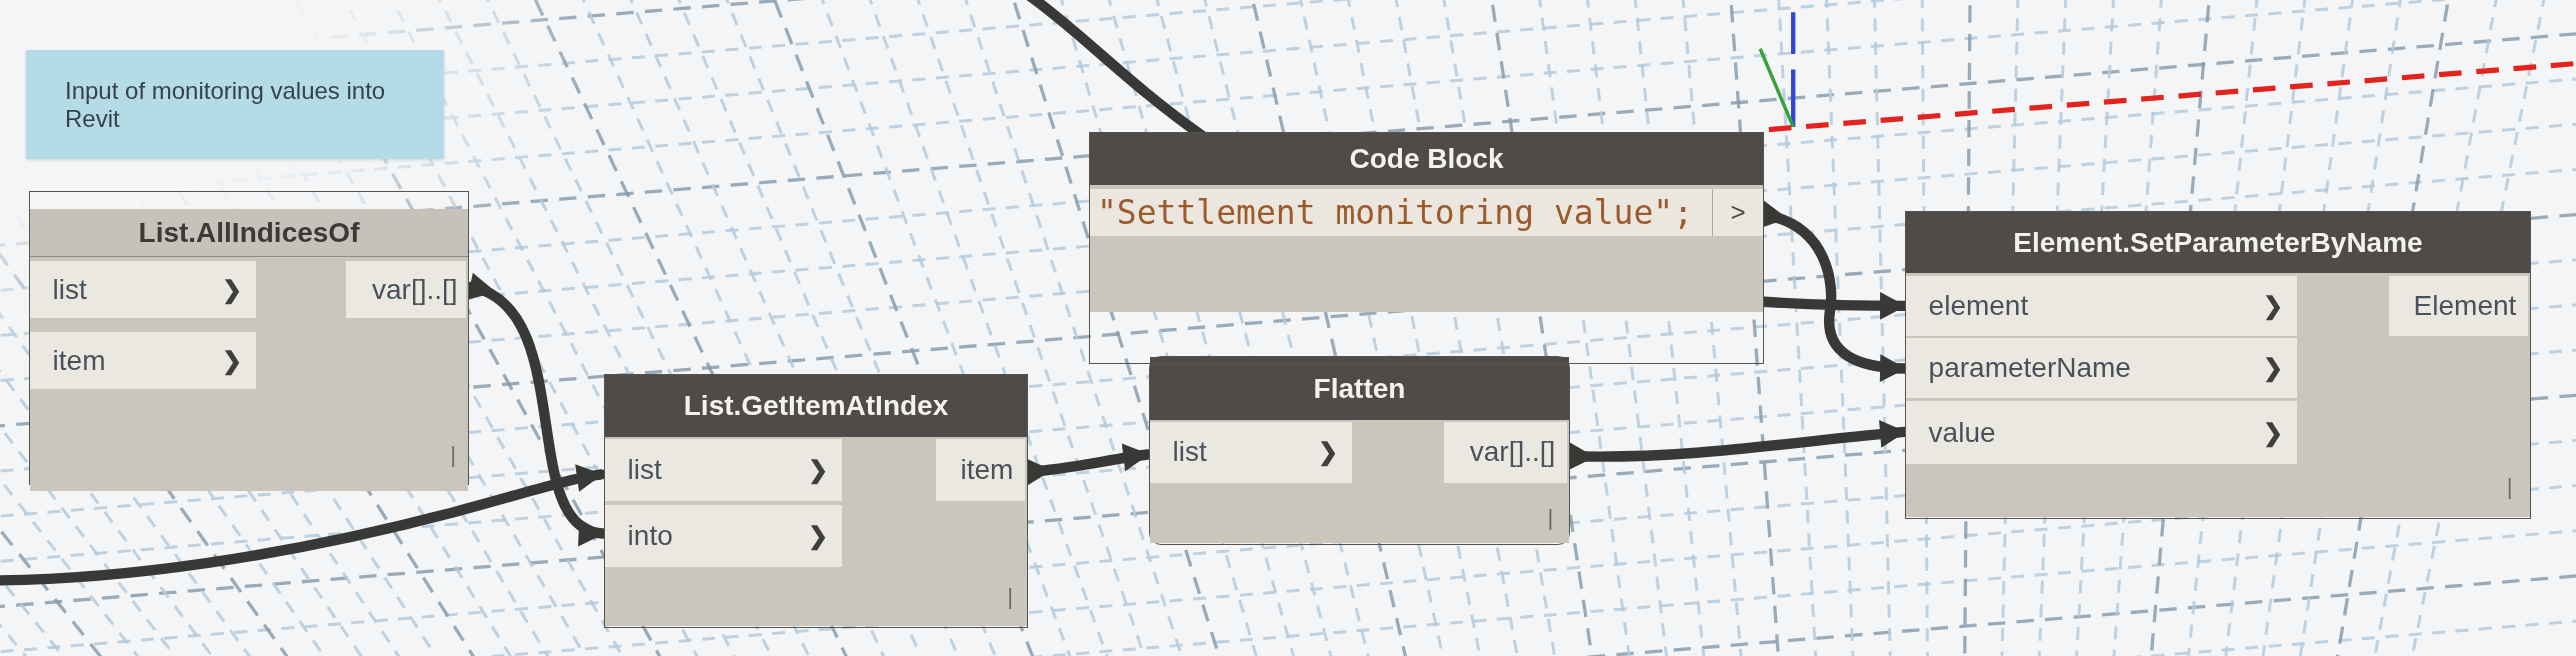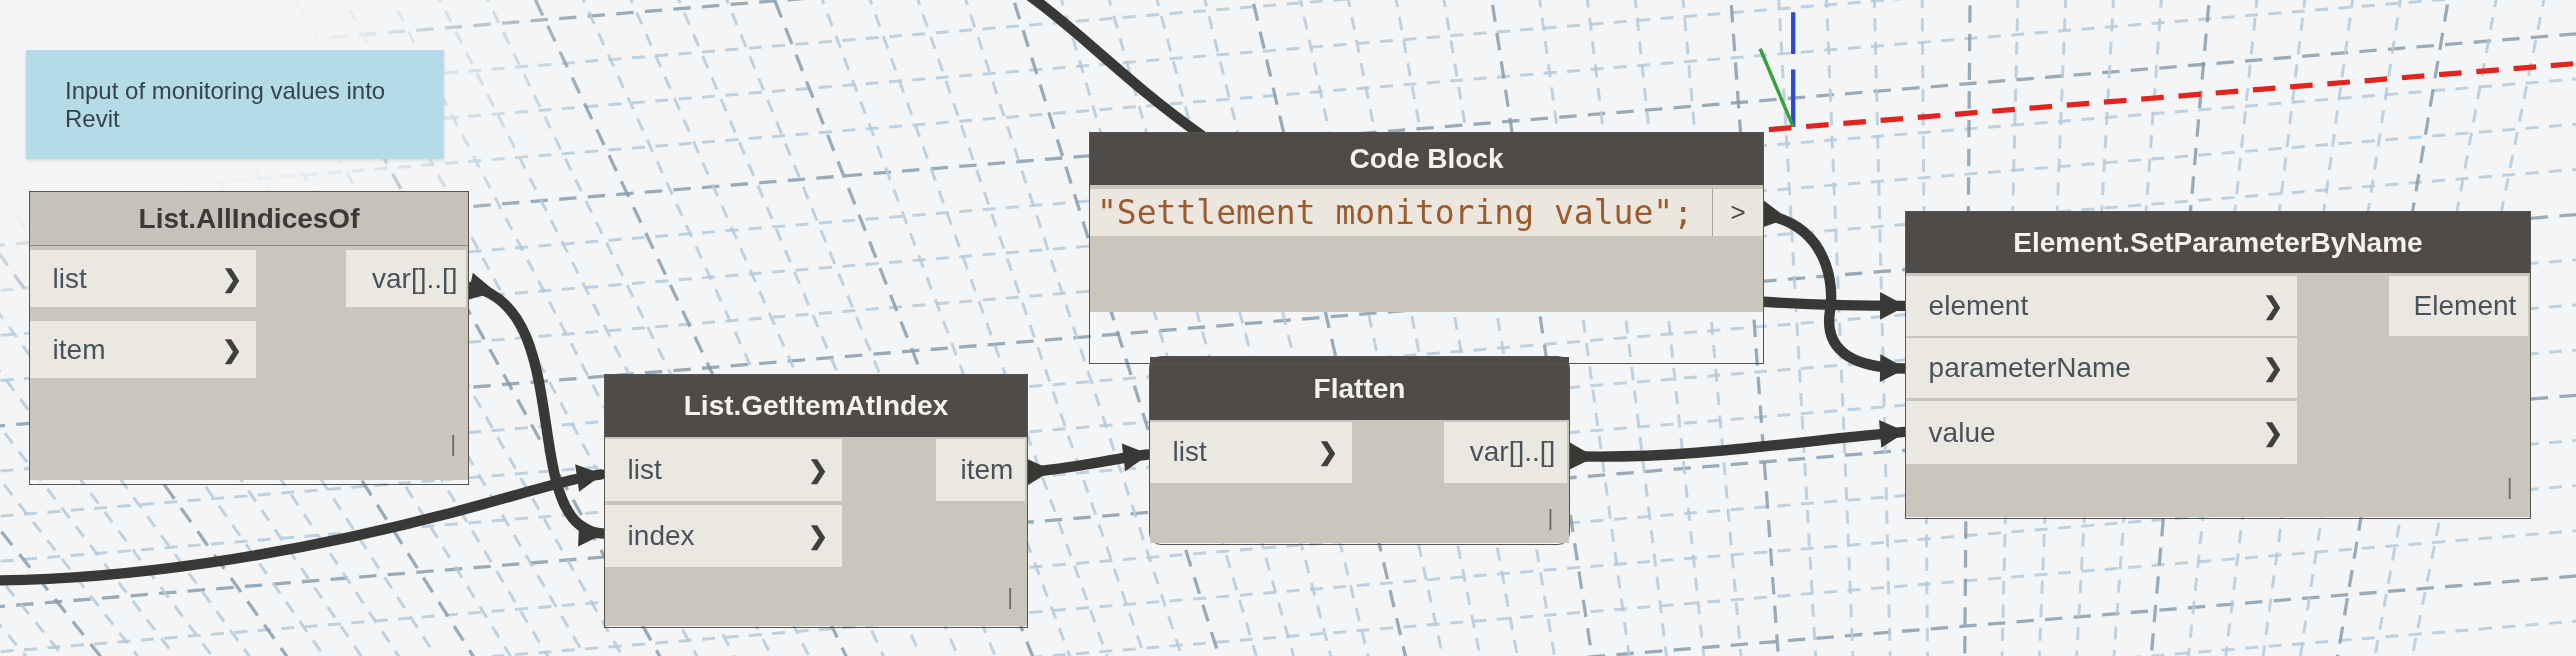"List.AllIndicesOf" #n1 .nheader { height: 54px -> 48px; margin-top: none -> 17px }
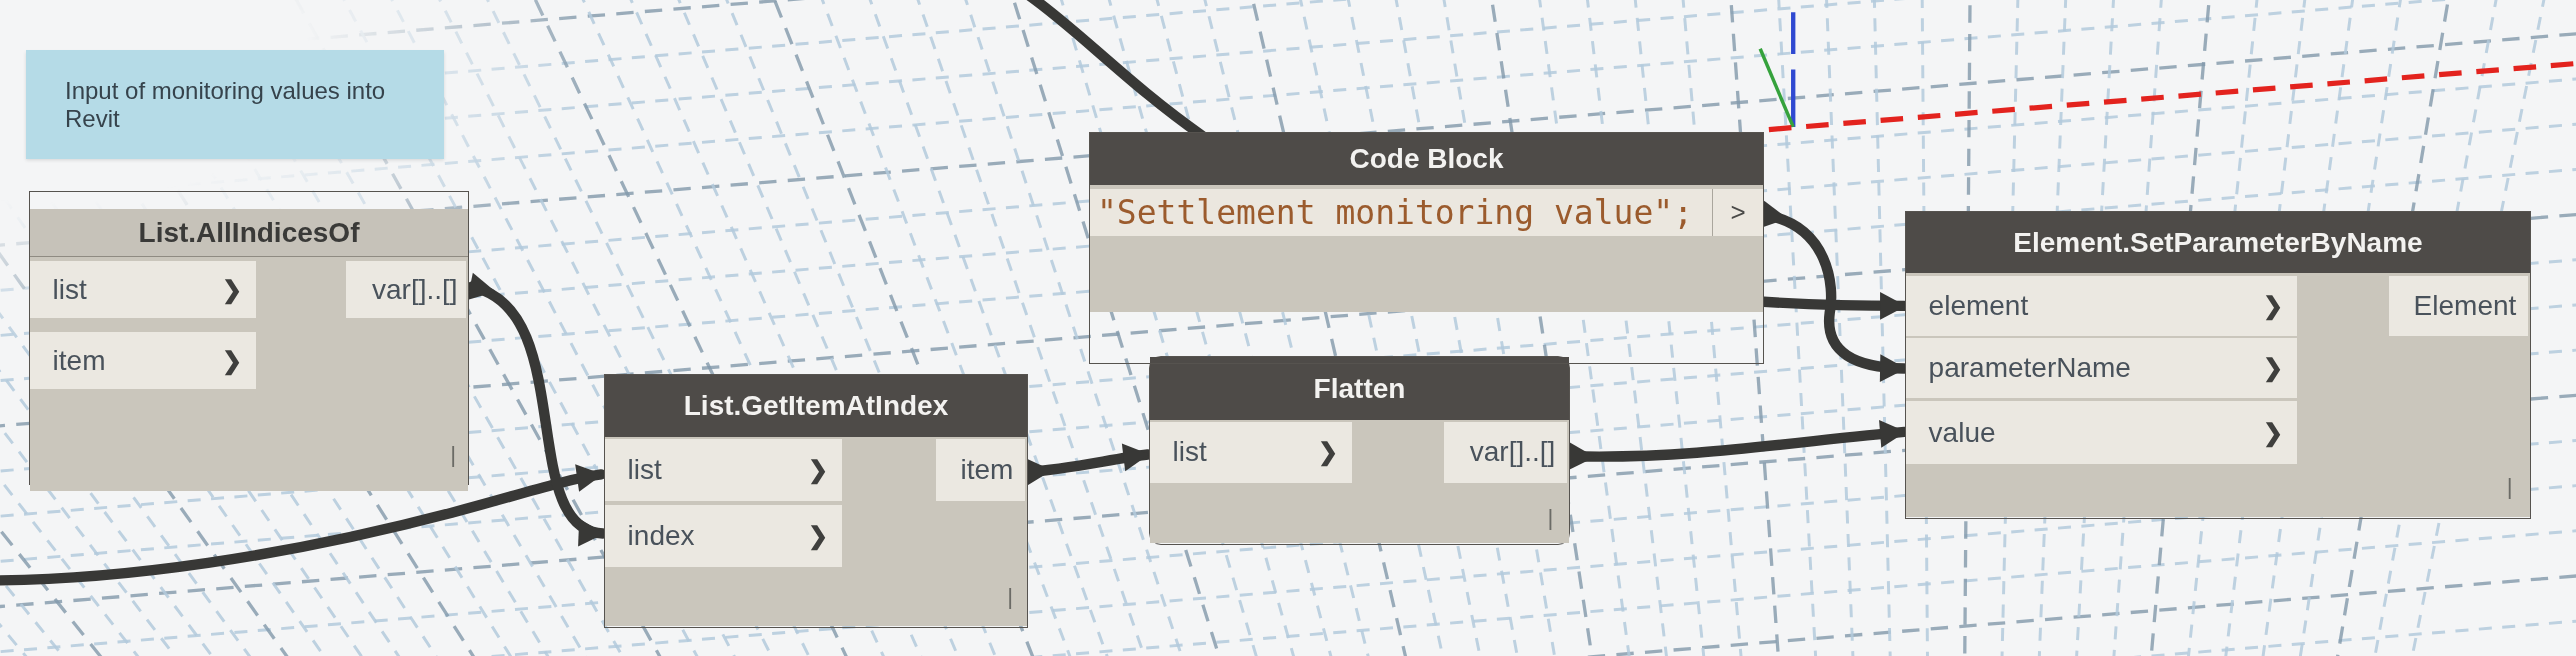"index" span { text: index -> into }
